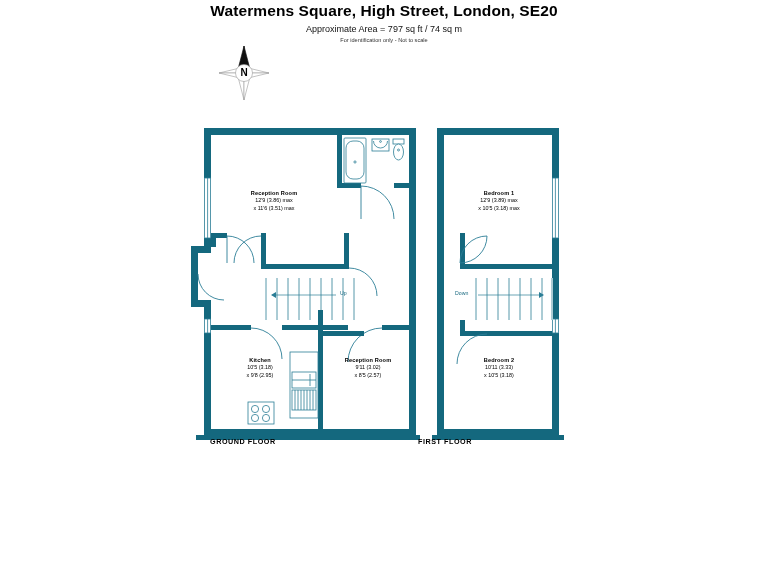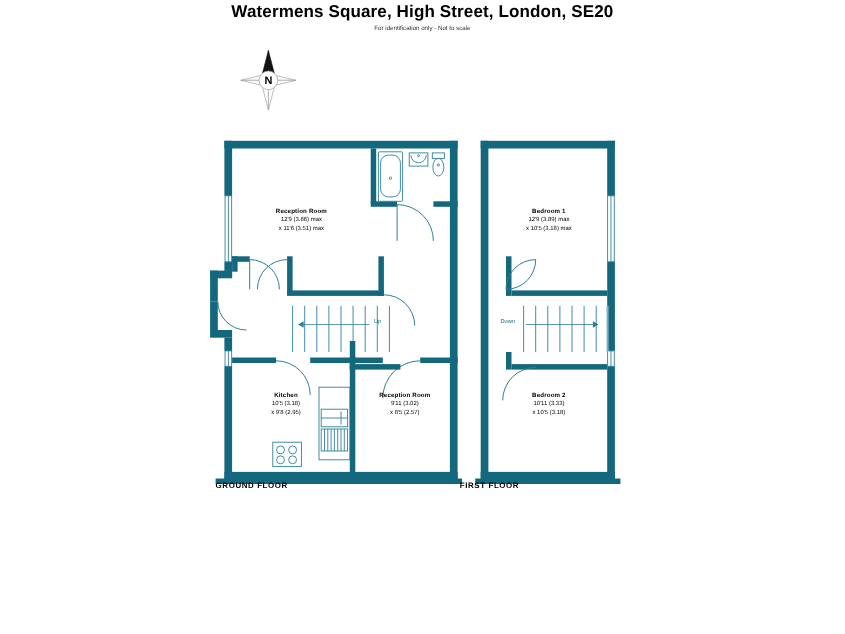"Approximate Area = 797 sq" div { html: none -> <div>Approximate Area = 797 sq ft / 74 sq m</div> }
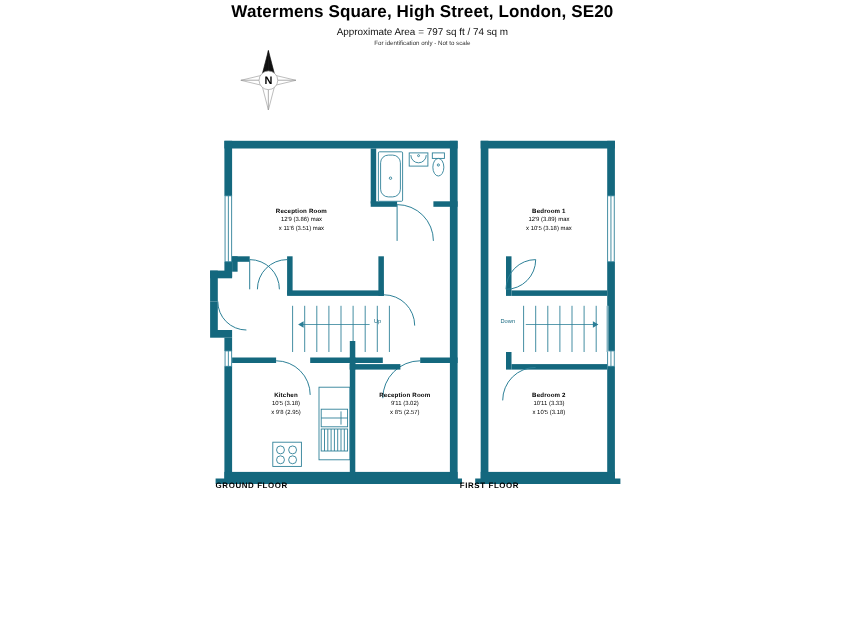"GROUND FLOOR" div.floor-title { left: 196px -> 210px }
